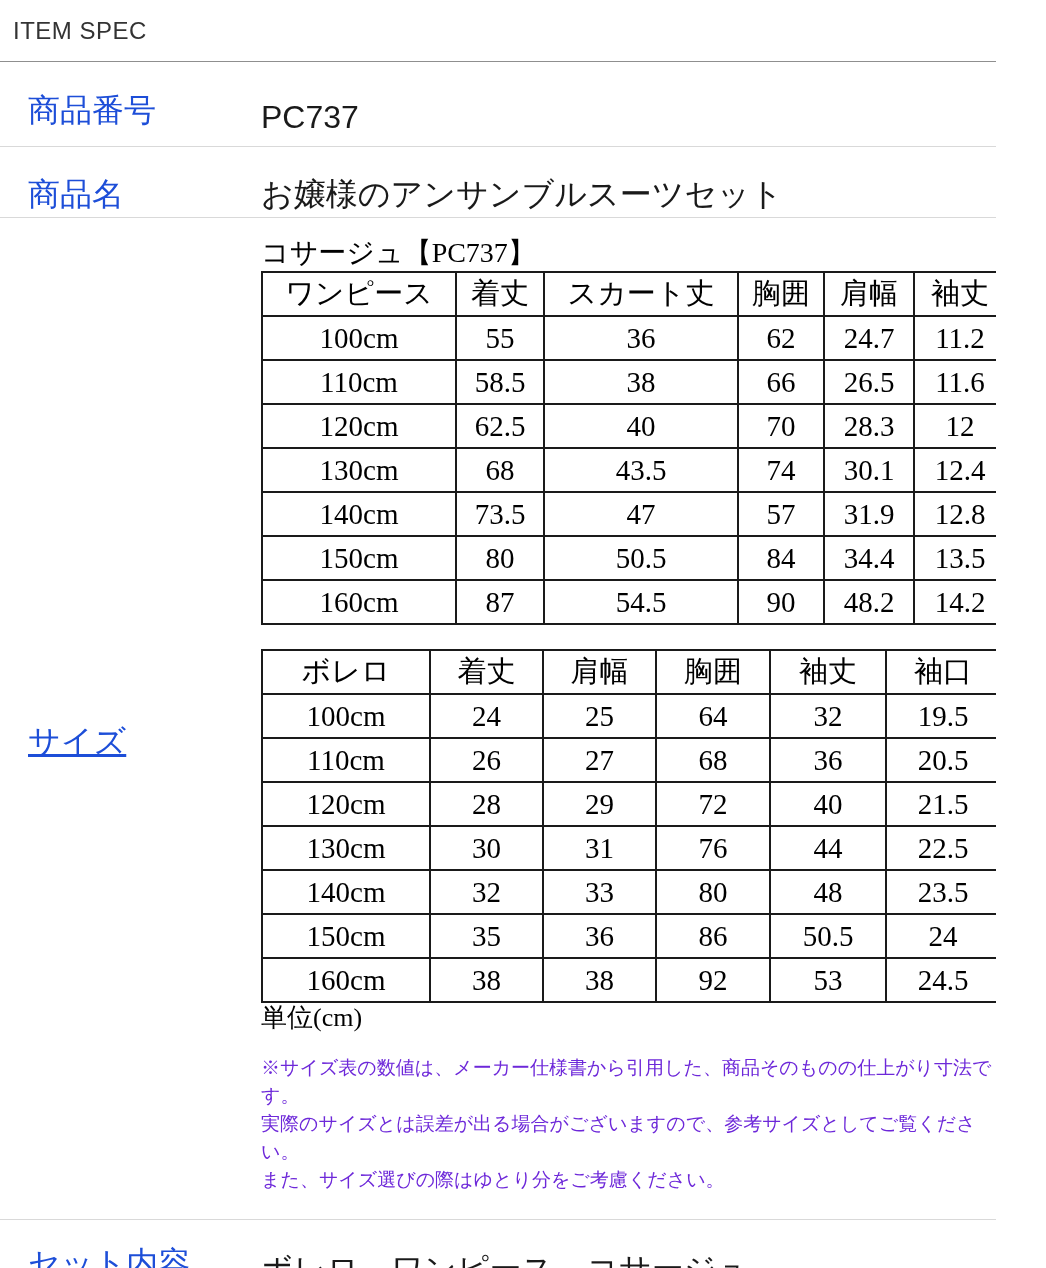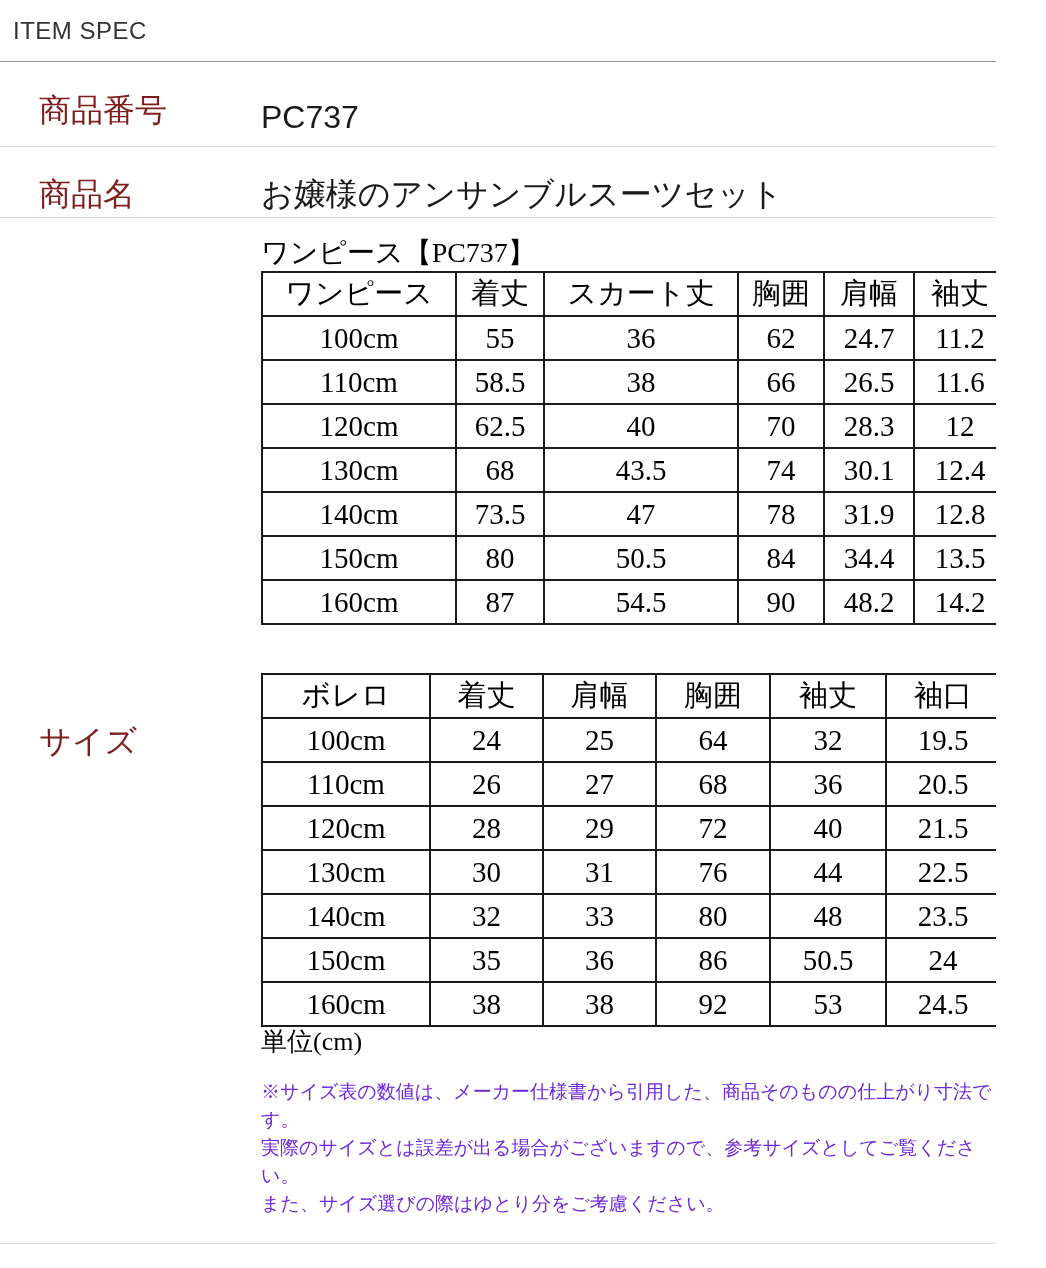"商品番号" .spec-label { color: #7f1d1d -> #1d4ed8; padding-left: 39px -> 28px }
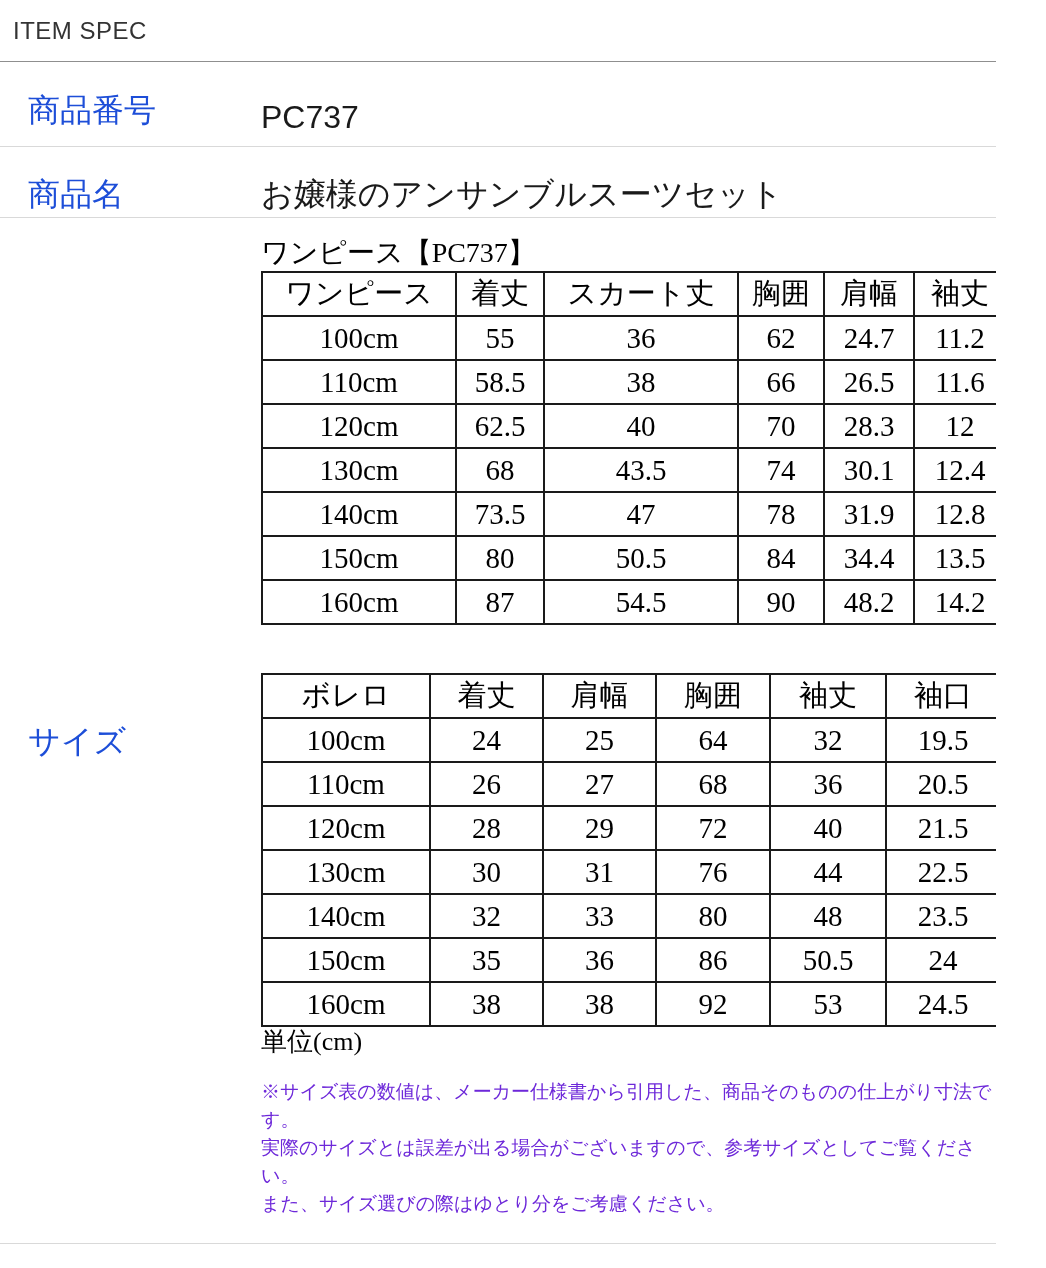"ワンピース【PC737】" div.table-title { text: ワンピース -> コサージュ }
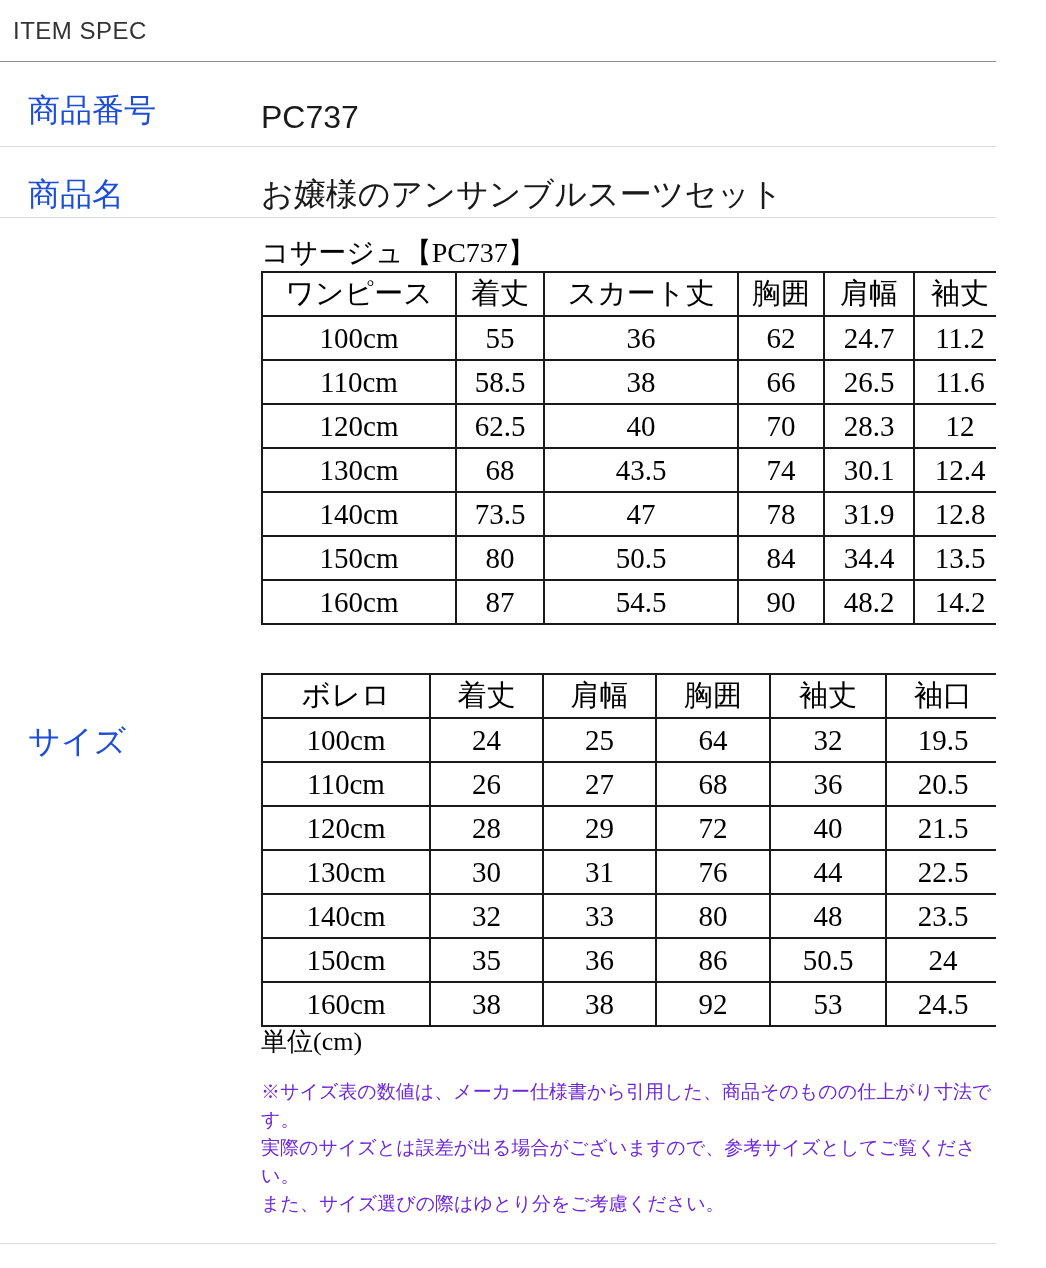"ワンピース" table.t1 { margin-bottom: 48px -> 24px }
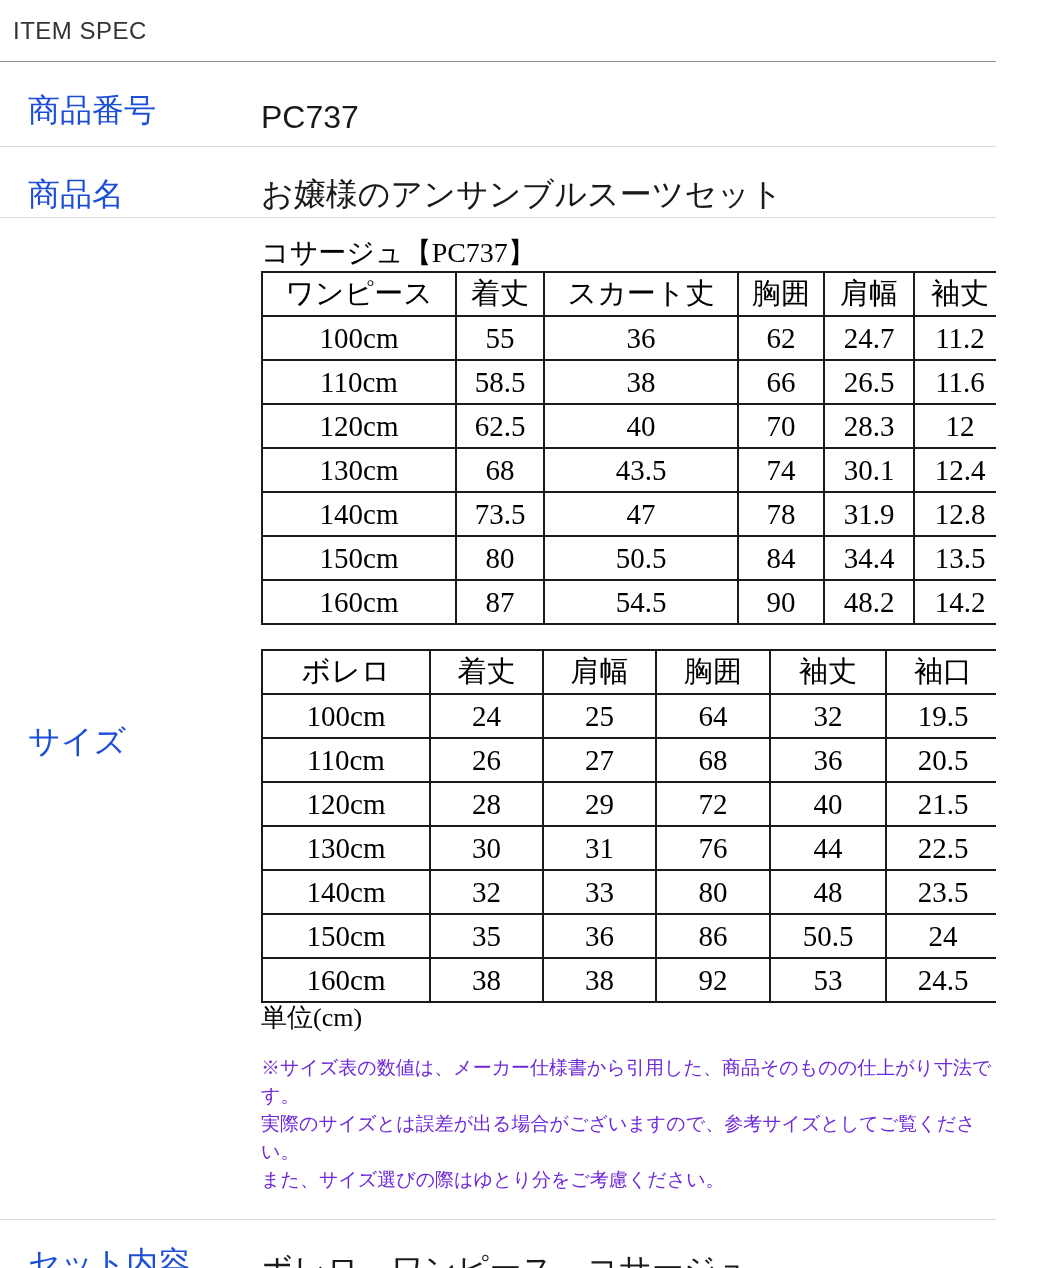"78" td { text: 78 -> 57 }
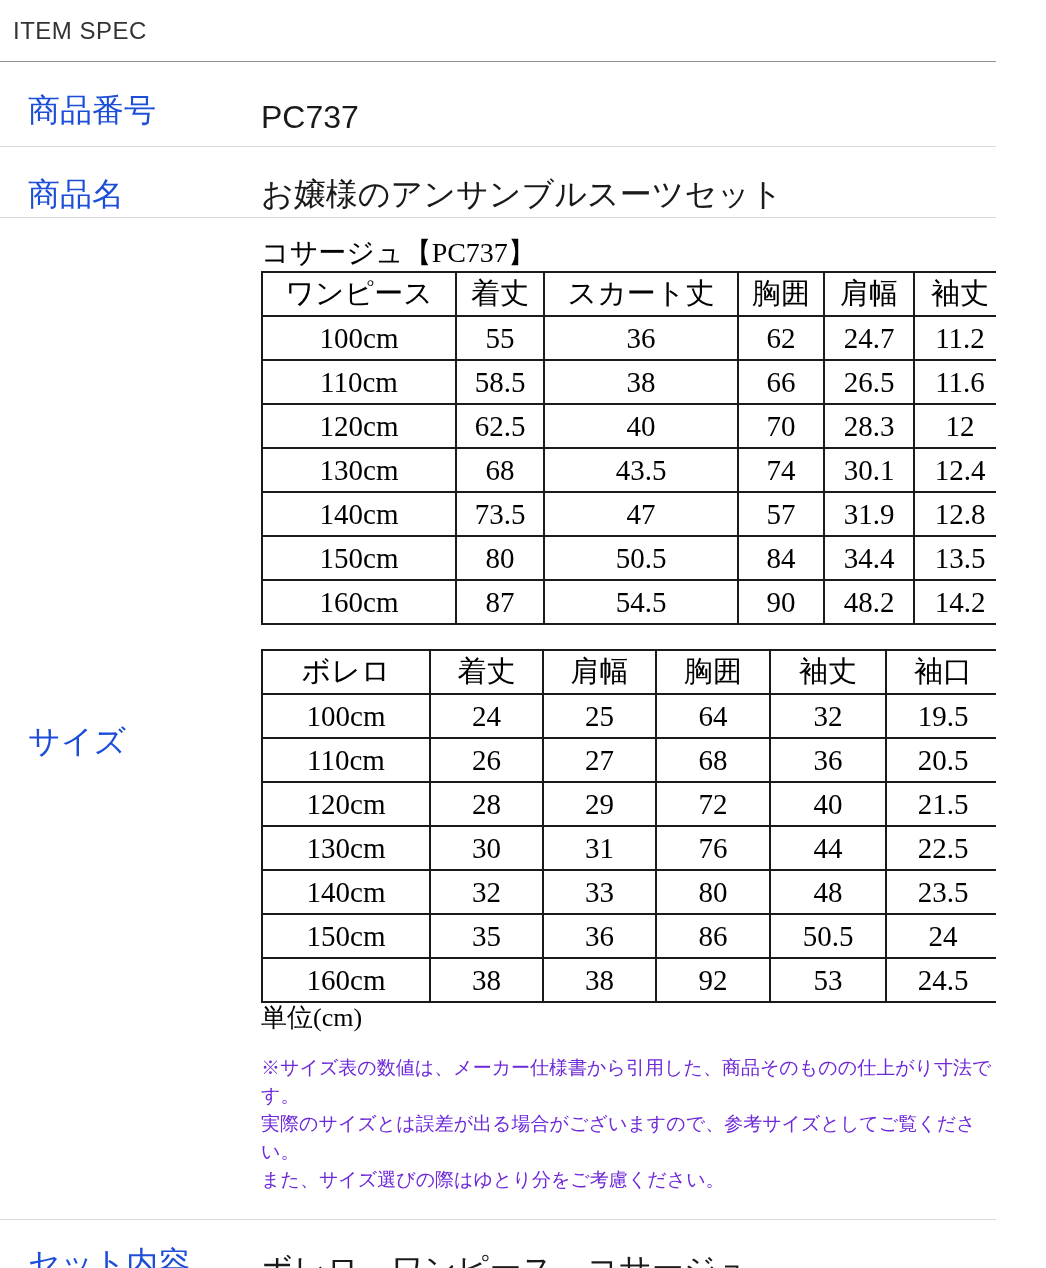"サイズ" .row-size .spec-label { text-decoration: none -> underline }
